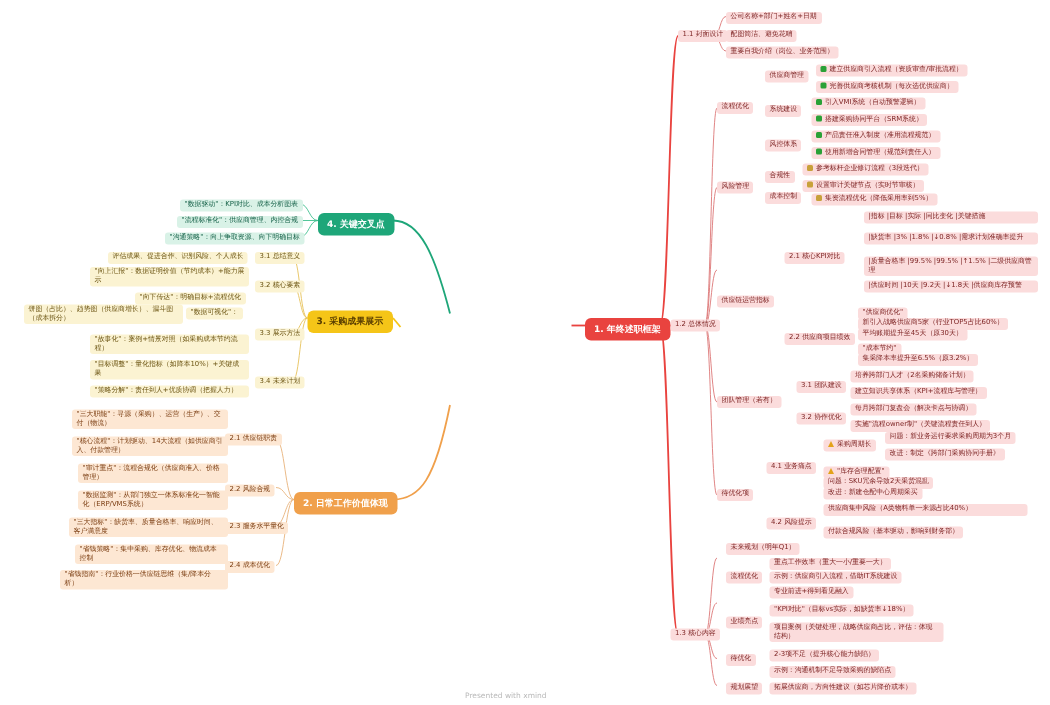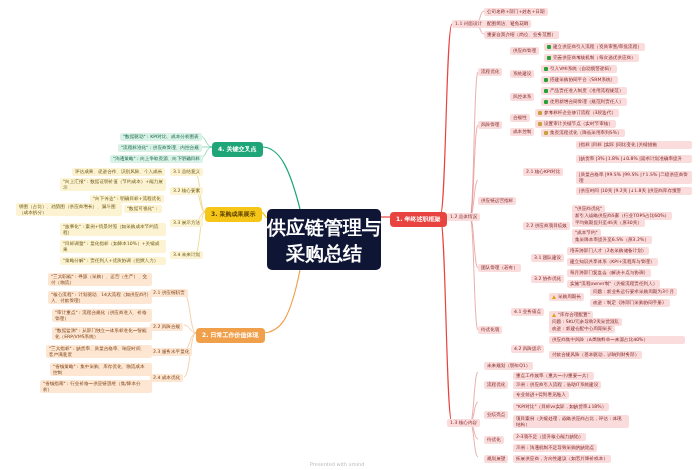"供应链管理与采购总结" div.center { html: <div>供应链管理与采购总结</div> -> none }
